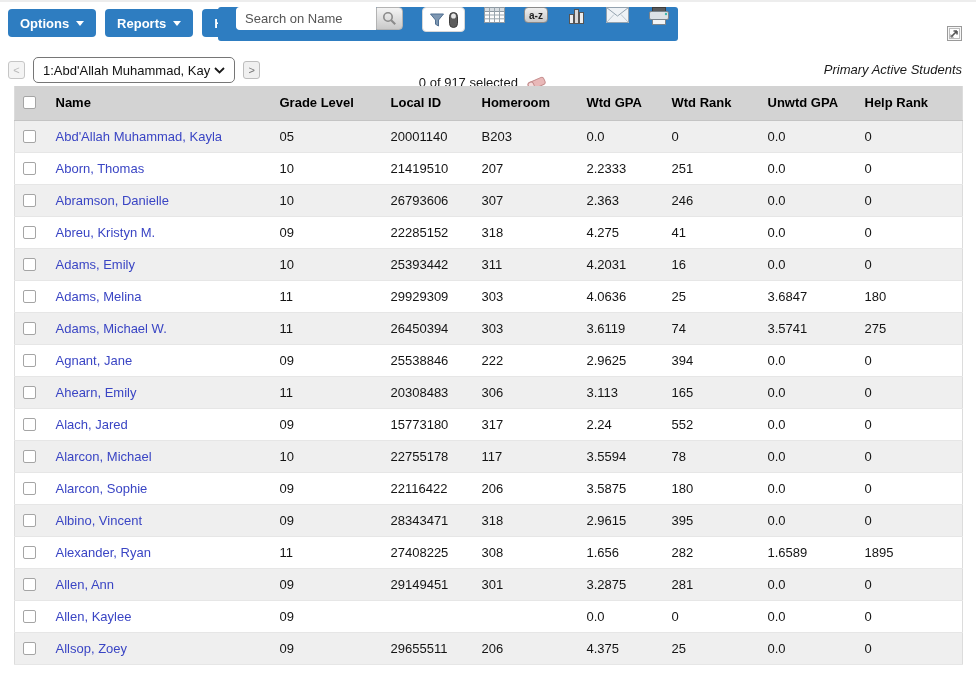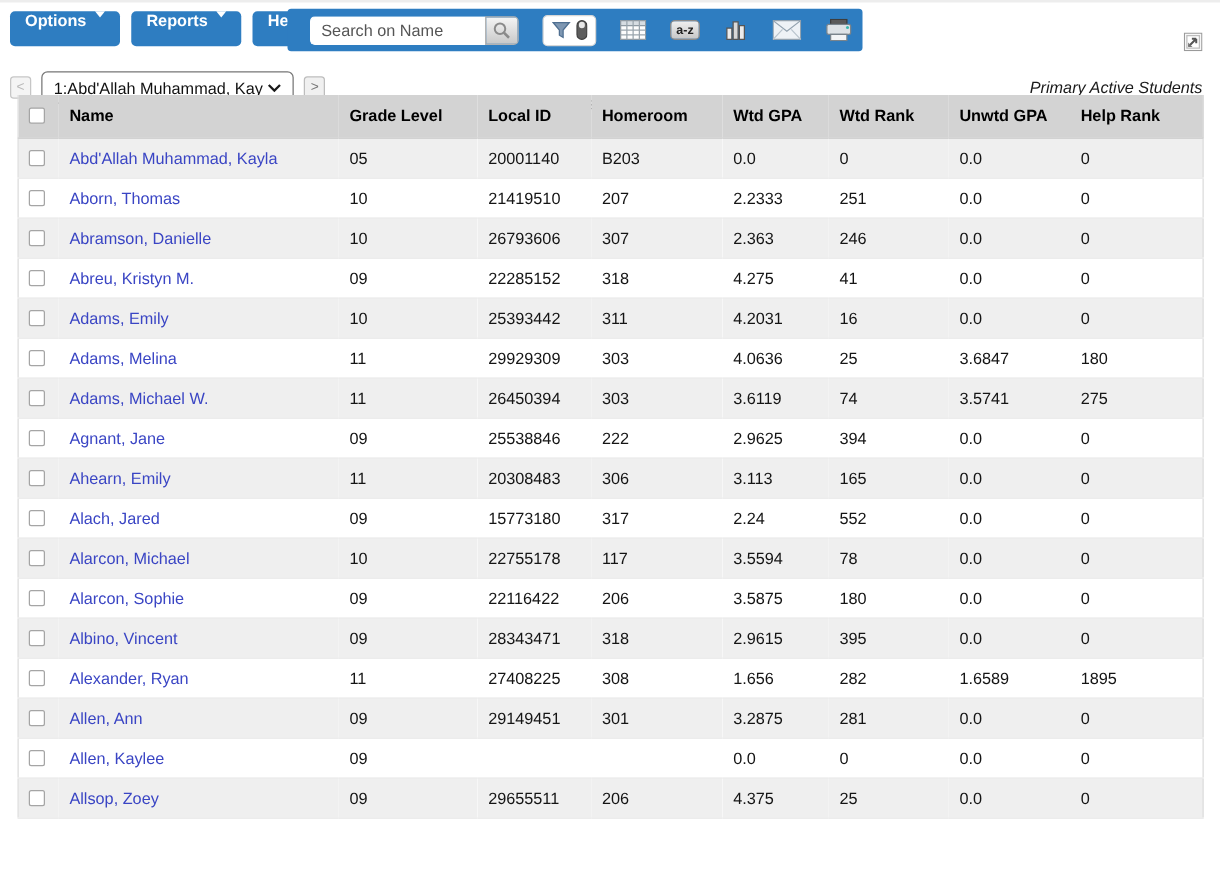"Options" .tb-btn { align-items: flex-start -> center }
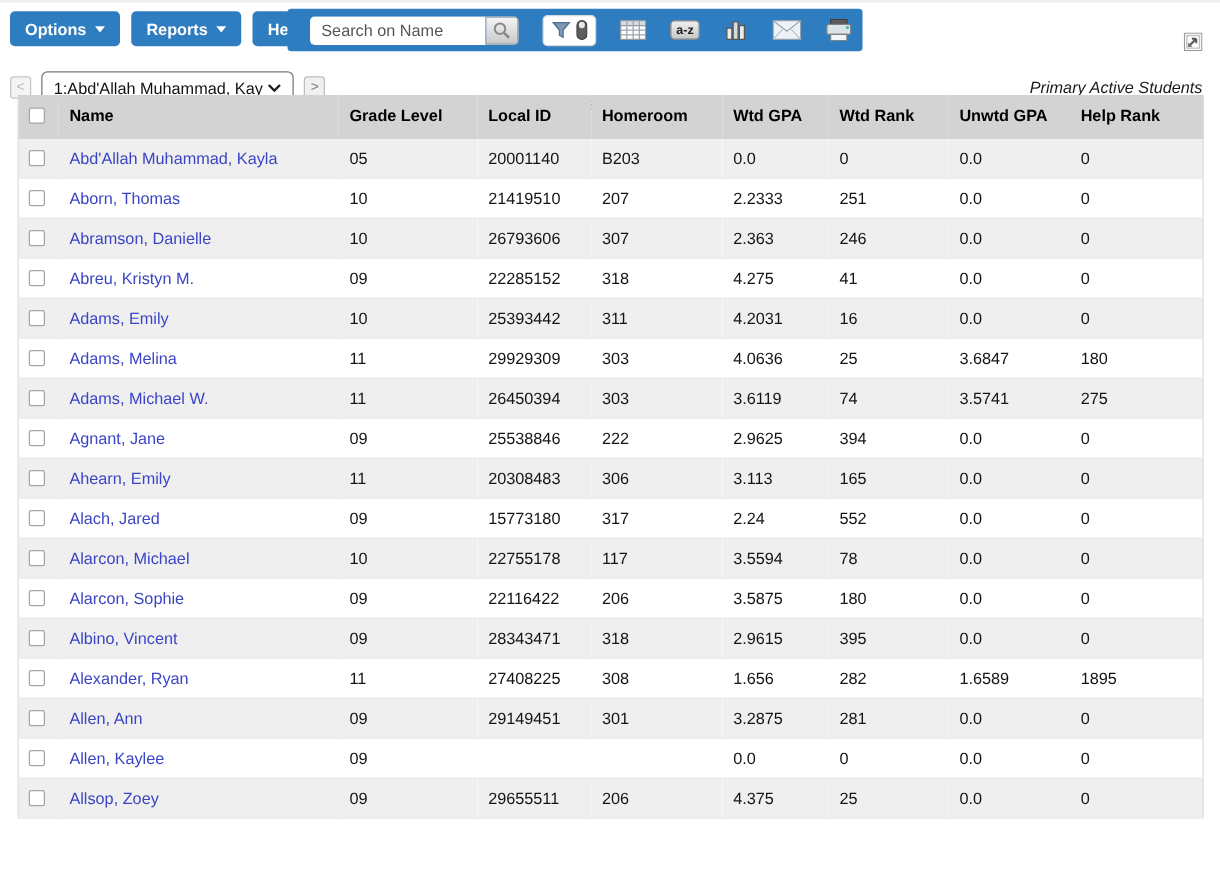"Search on Name" .band { align-items: center -> flex-start; left: 230px -> 218px }
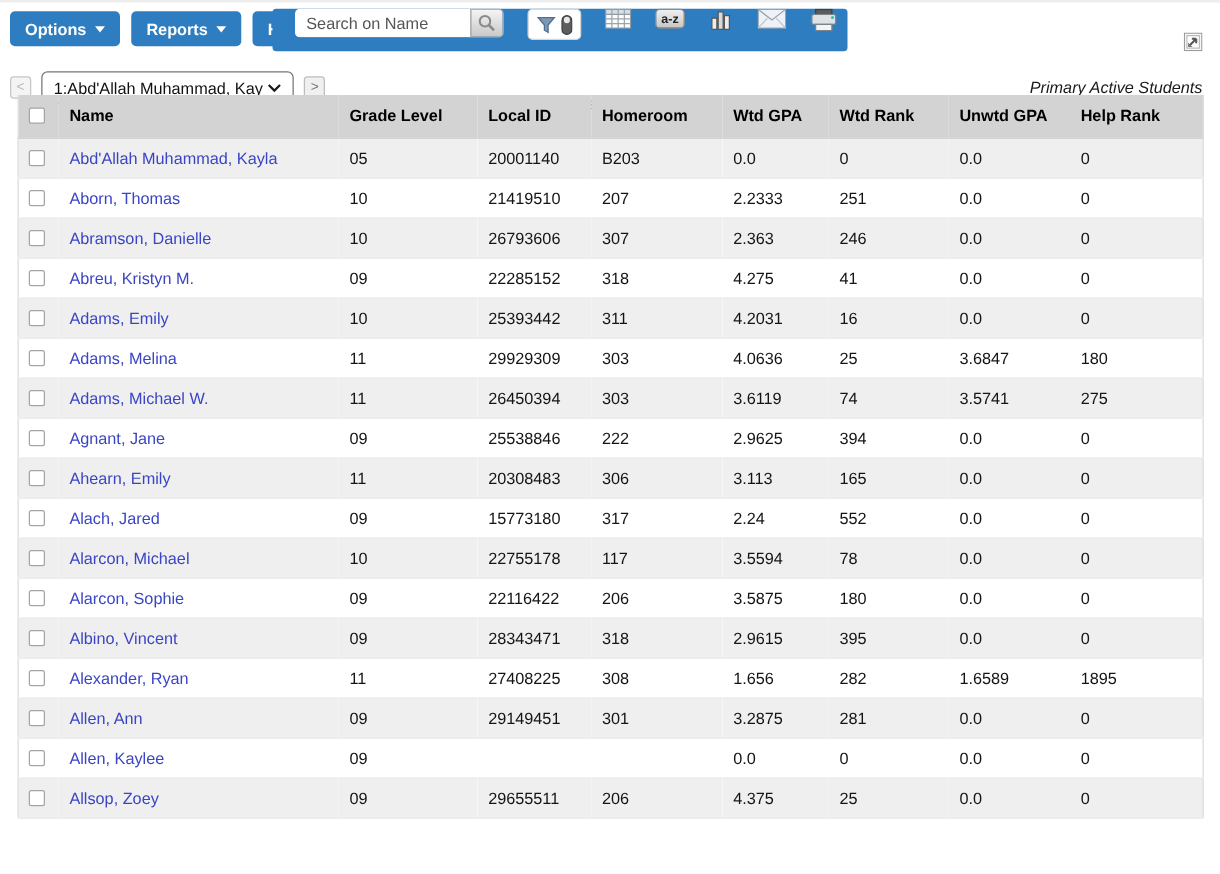"Name" table.student-table { top: 74px -> 84px }
